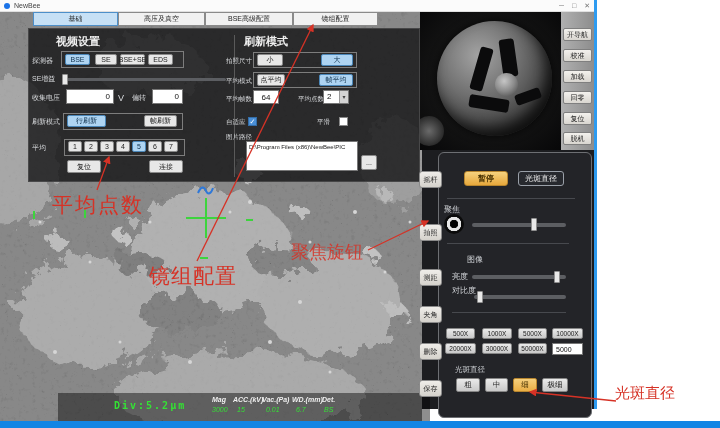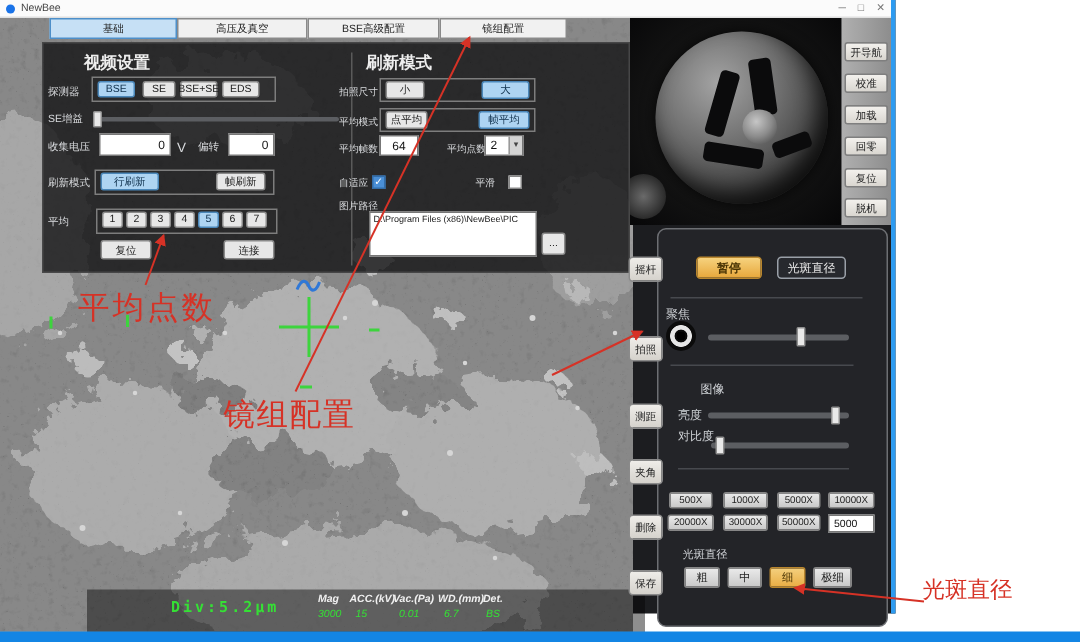"聚焦旋钮" span.anno { html: none -> <span>聚焦旋钮</span> }
